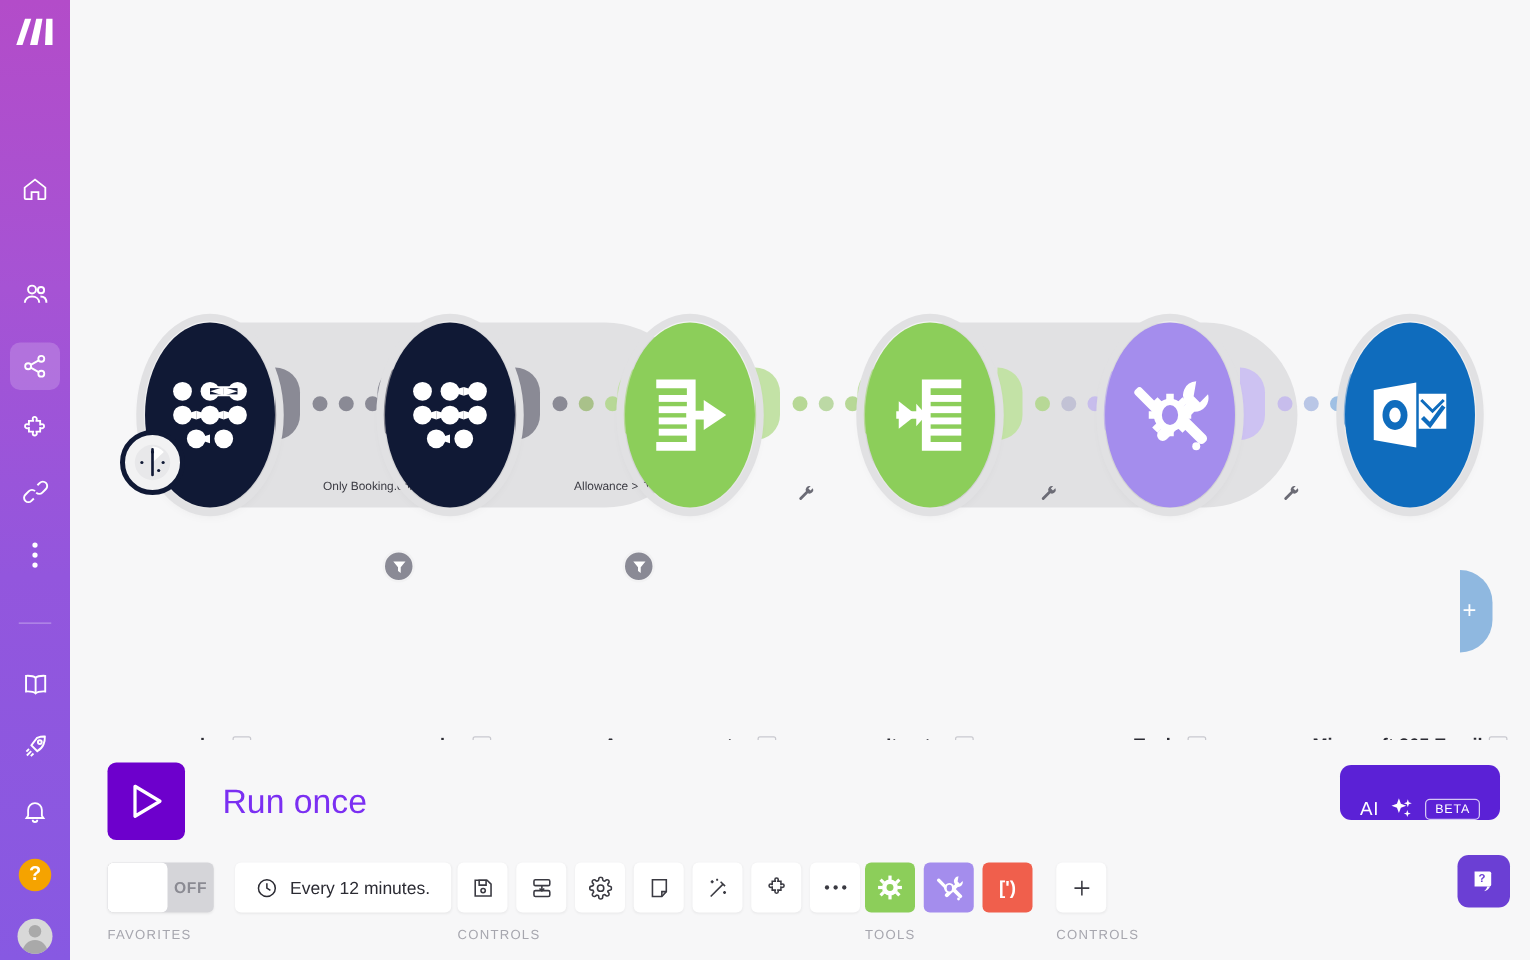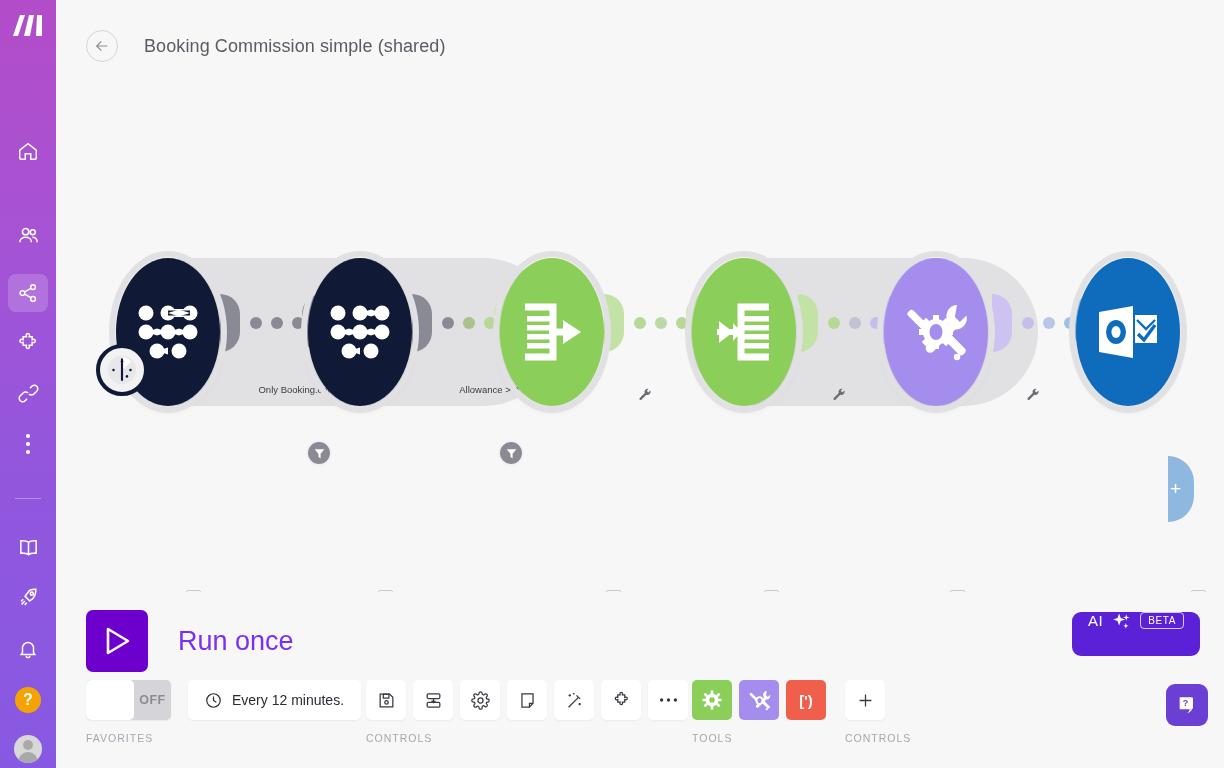"Booking Commission simple (shared)" div { html: <div> <div> <svg> <path></path> </svg> </div> <div>Booking Commission simple (shared)</div> </div> -> none }
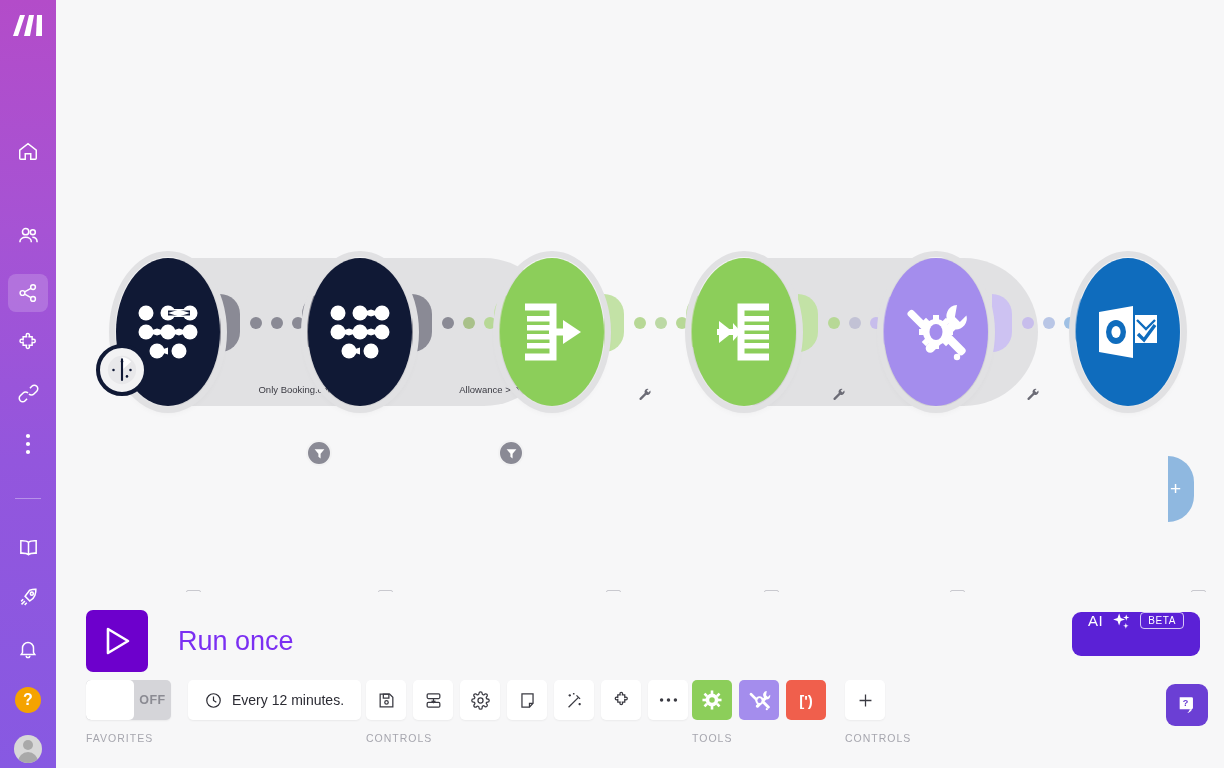"AI" #ai-btn { align-items: flex-start -> flex-end }
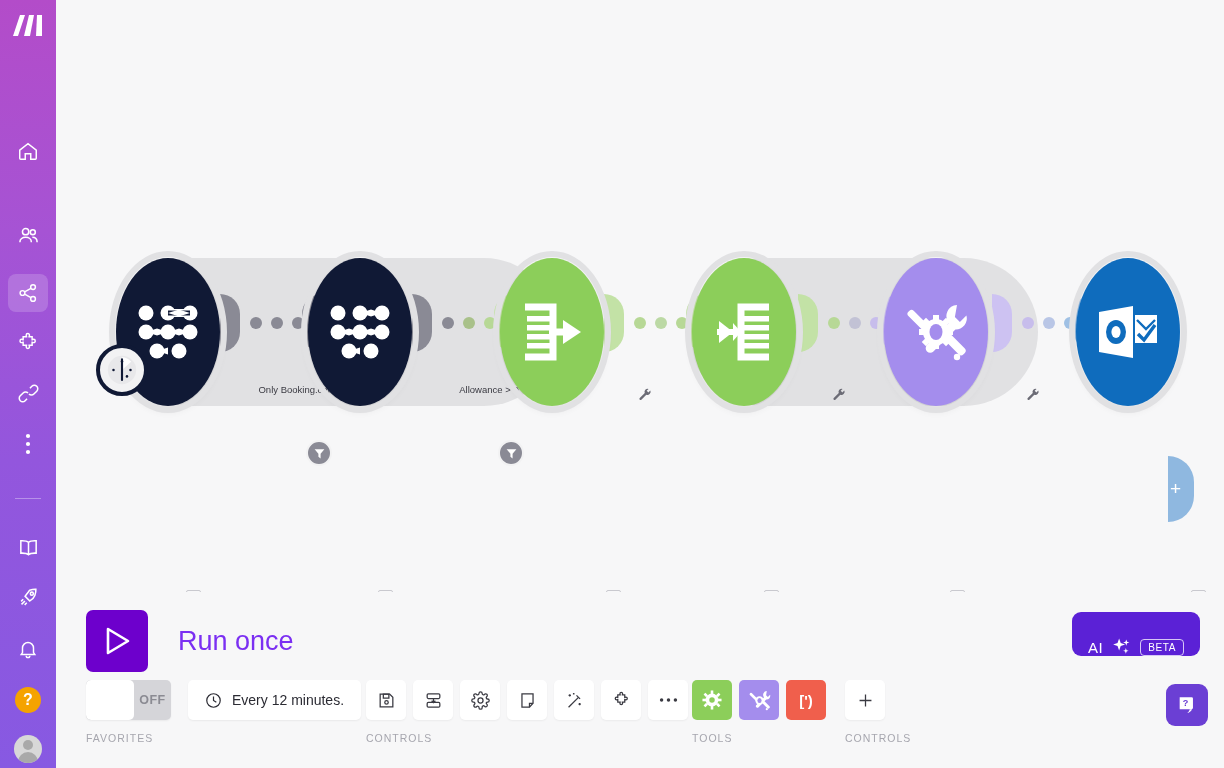"OFF" .bb-group { top: 88px -> 98px }
